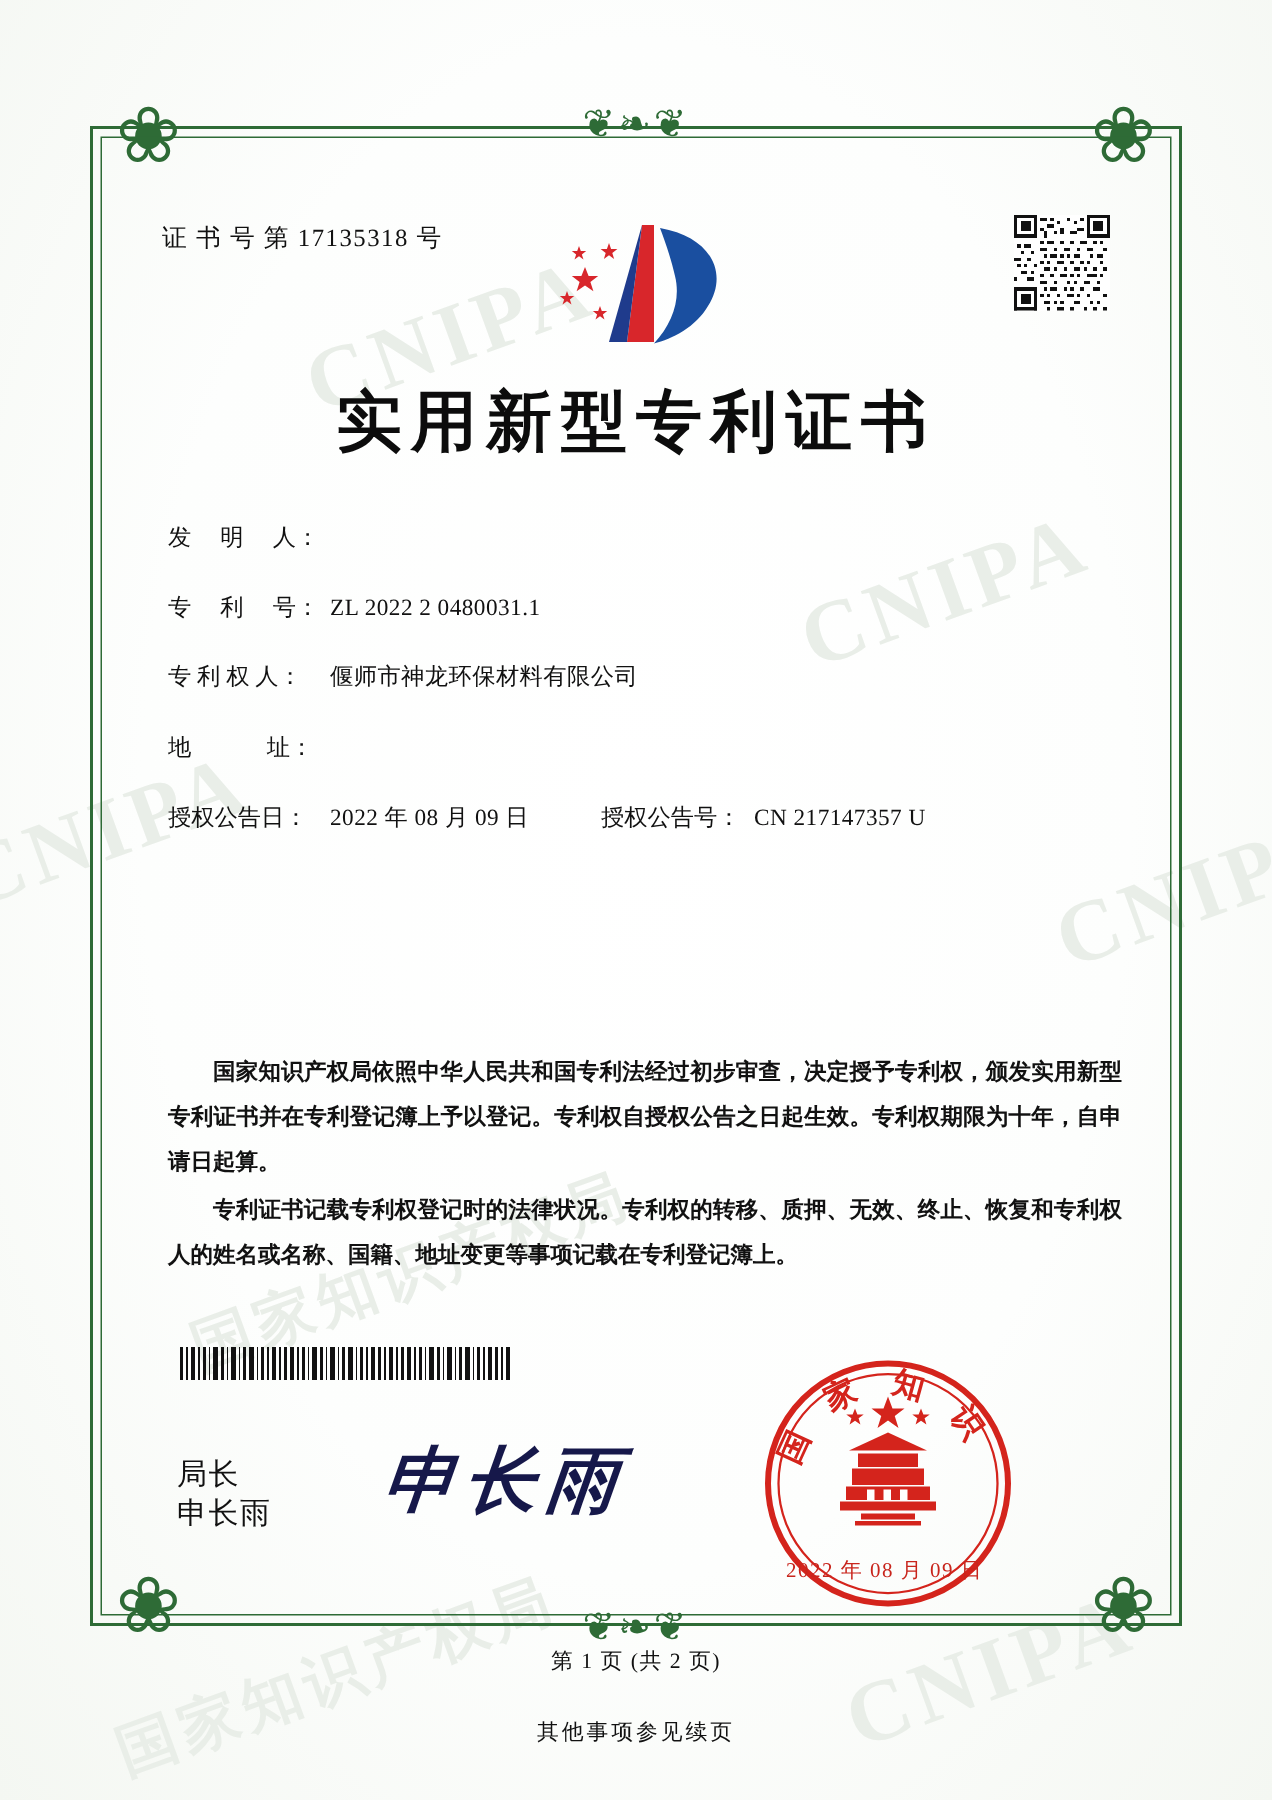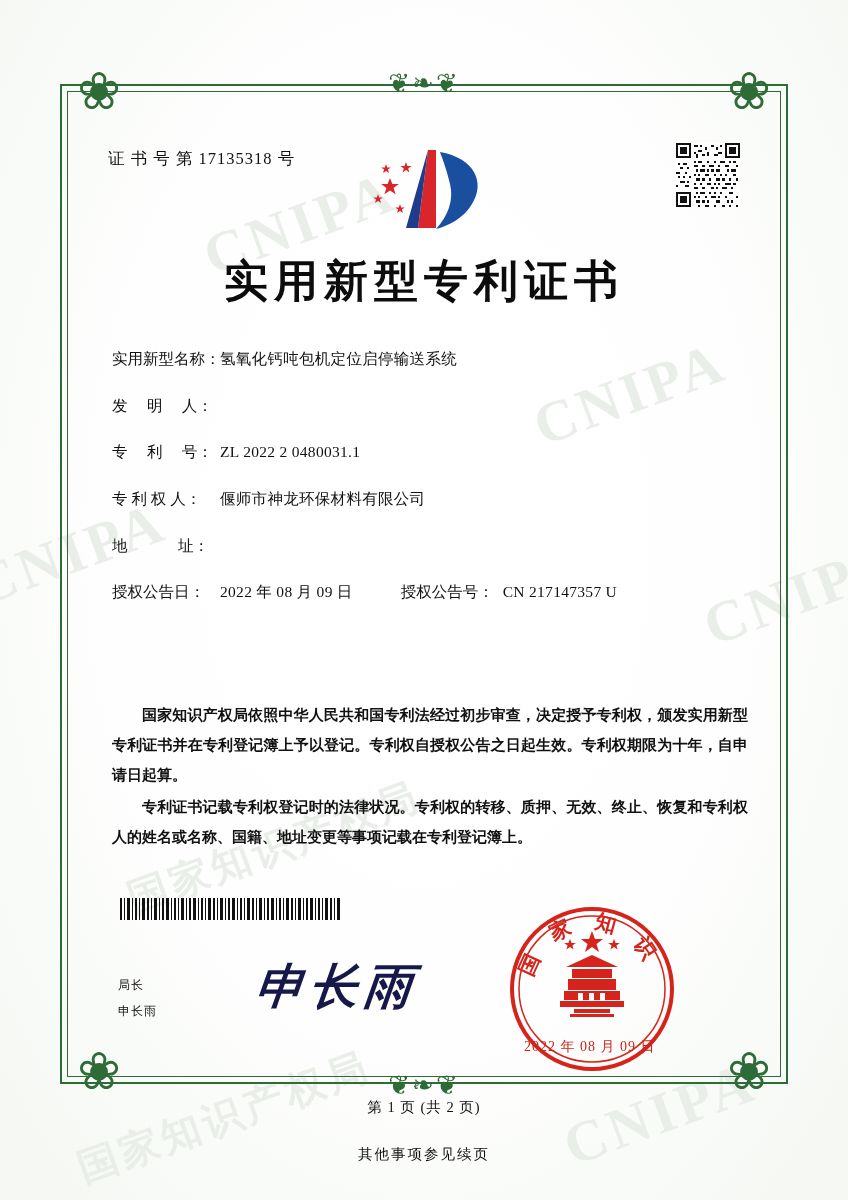"实用新型名称：" div.row { html: <div> <span>实用新型名称：</span> <span>氢氧化钙吨包机定位启停输送系统</span> </div> -> none }
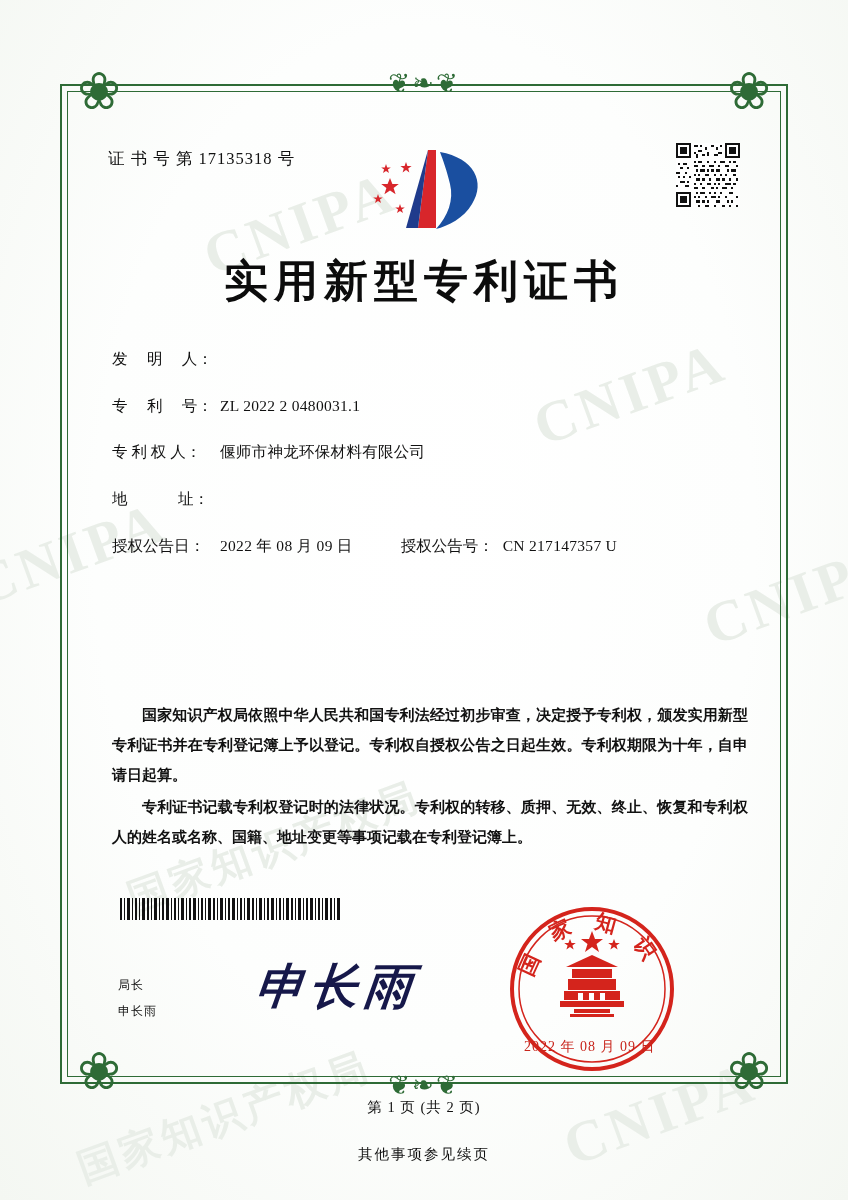"局长" #sig-label { font-family: none -> Liberation Mono, monospace; font-size: 12px -> 20px }
